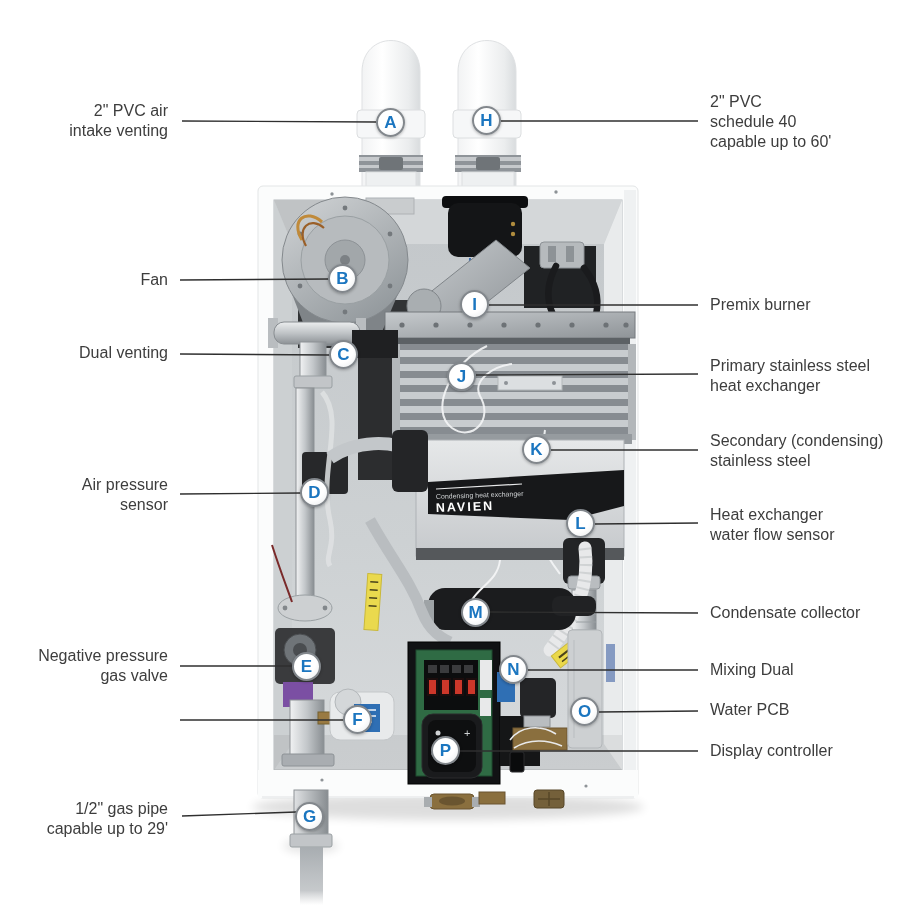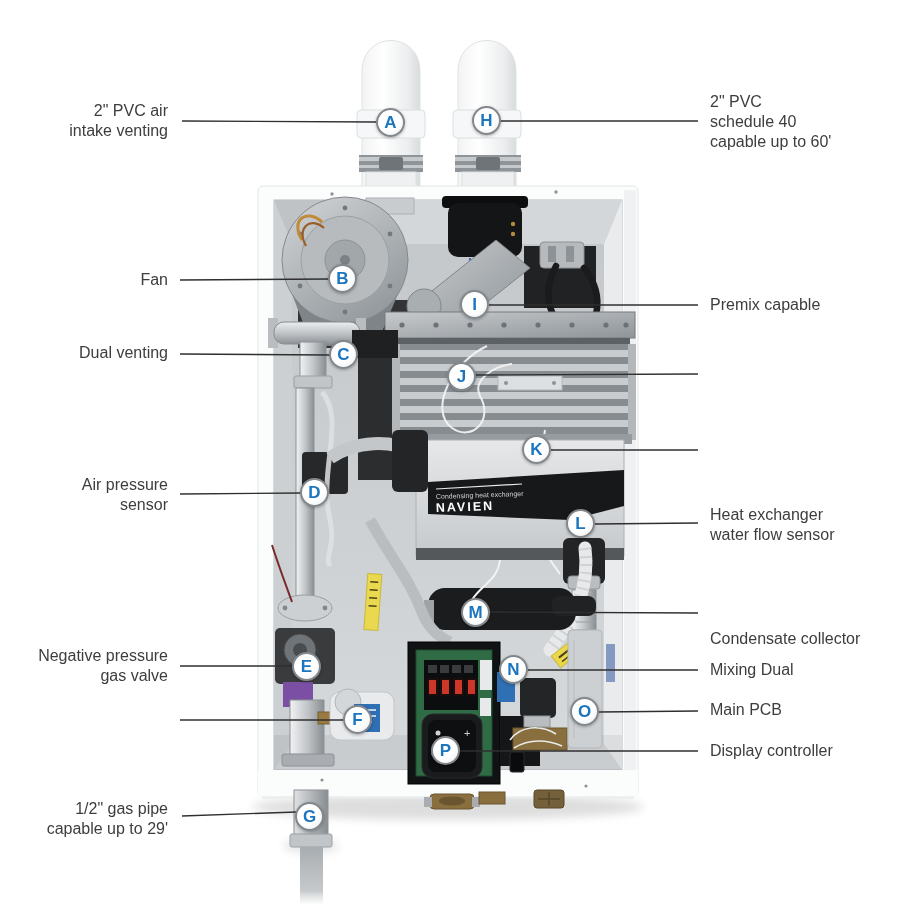"Premix capable" span { text: capable -> burner }
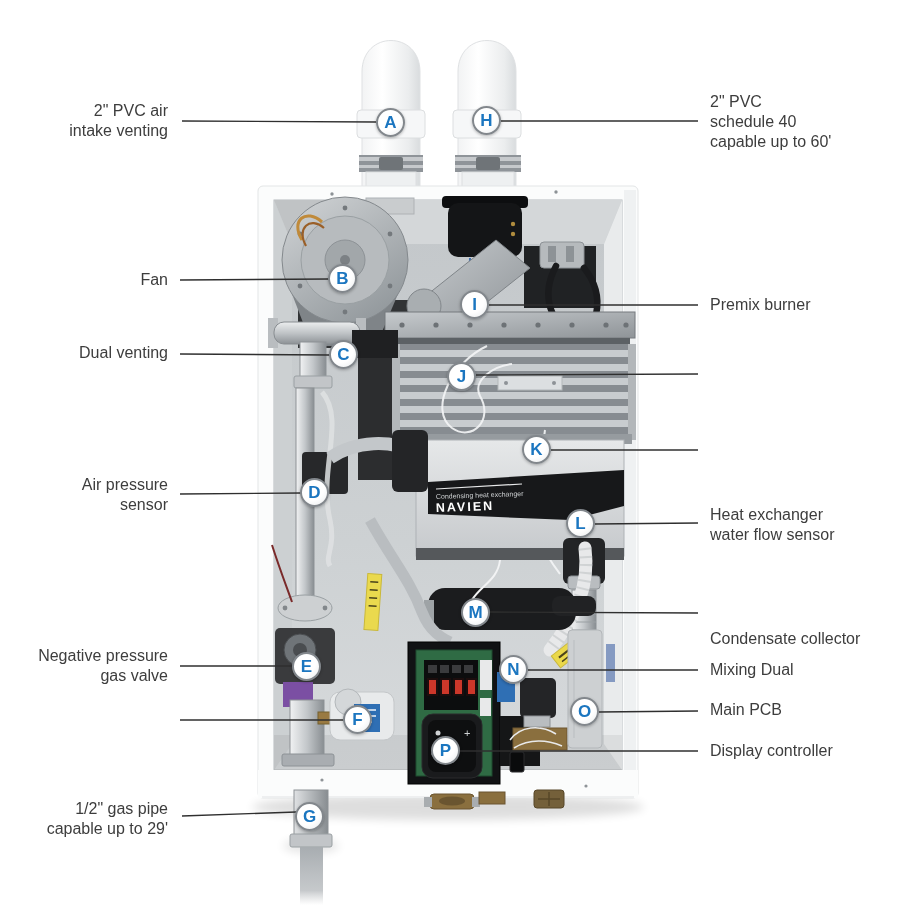"Primary stainless steel" div.lbl { html: none -> <div> <span>Primary stainless steel</span> <span>heat exchanger</span> </div> }
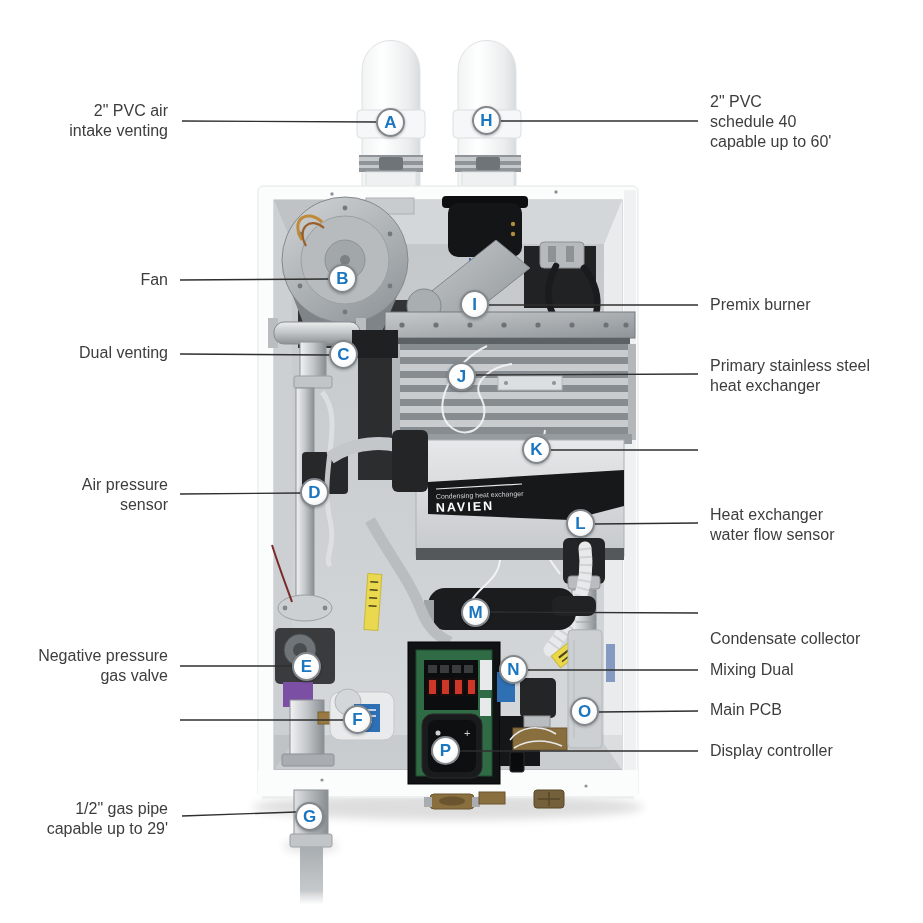"Secondary (condensing)" div.lbl { html: none -> <div> <span>Secondary (condensing)</span> <span>stainless steel</span> </div> }
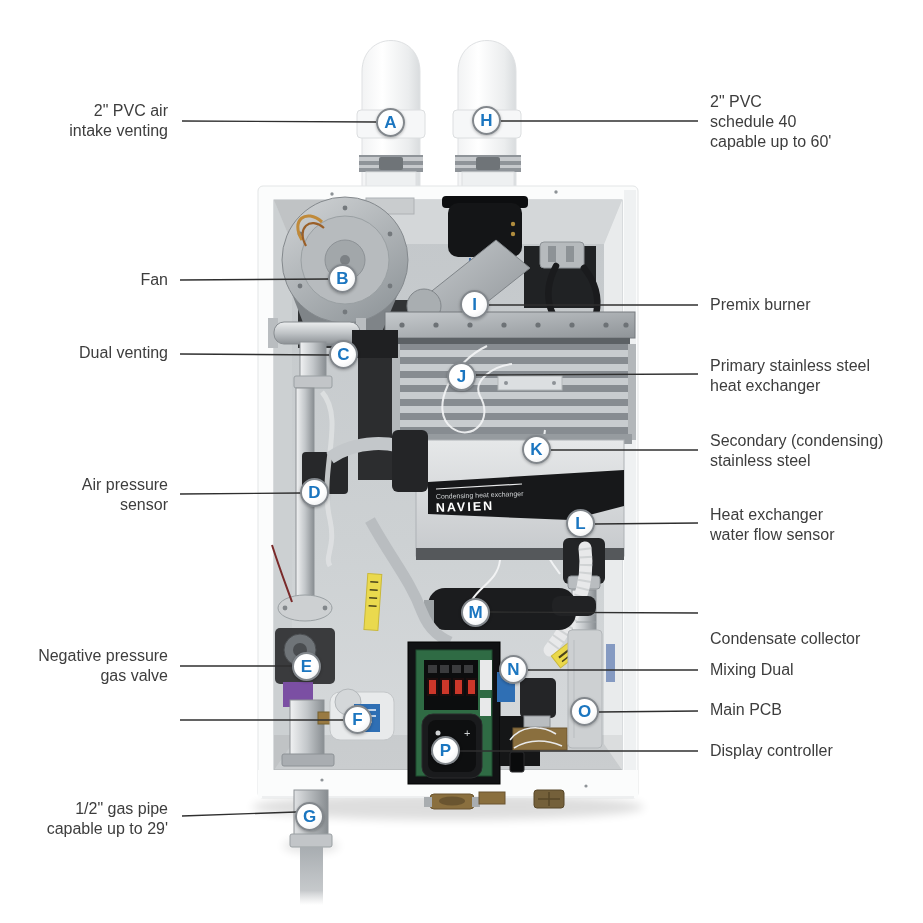"Condensate collector" div.lbl { top: 639px -> 613px }
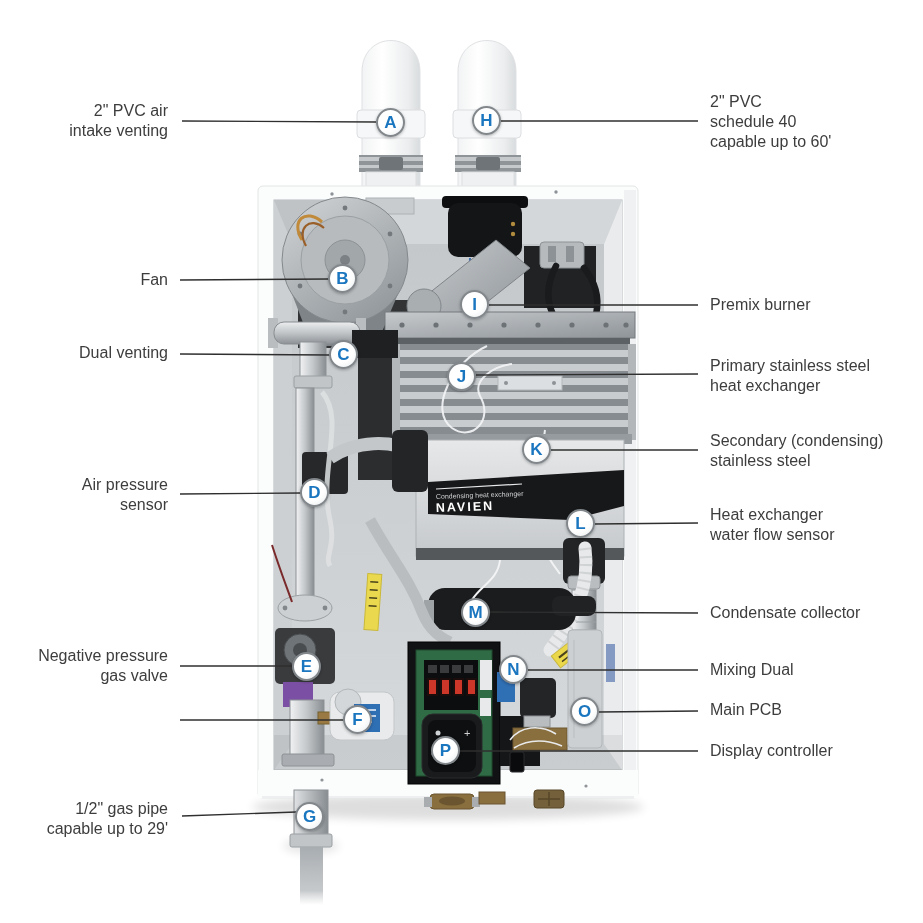"Main PCB" span { text: Main -> Water }
